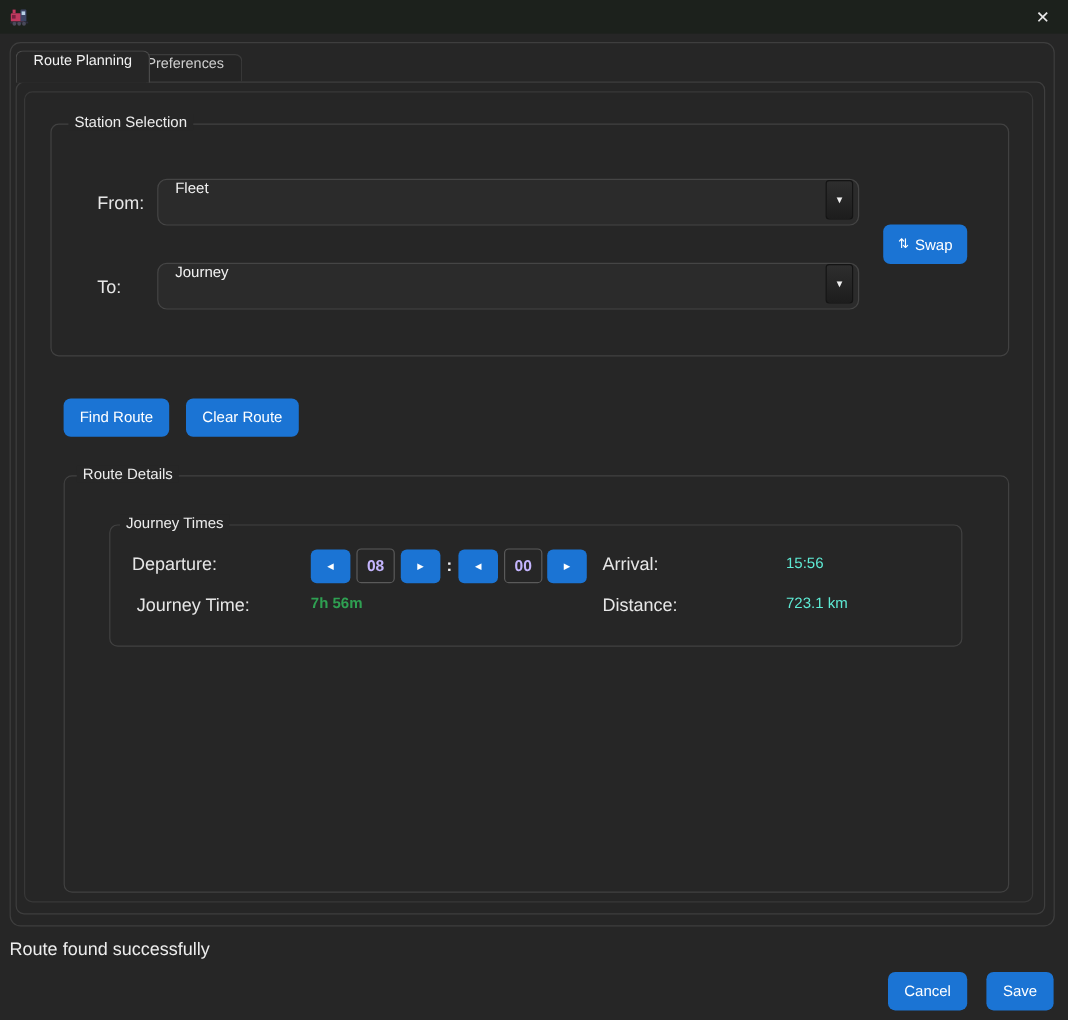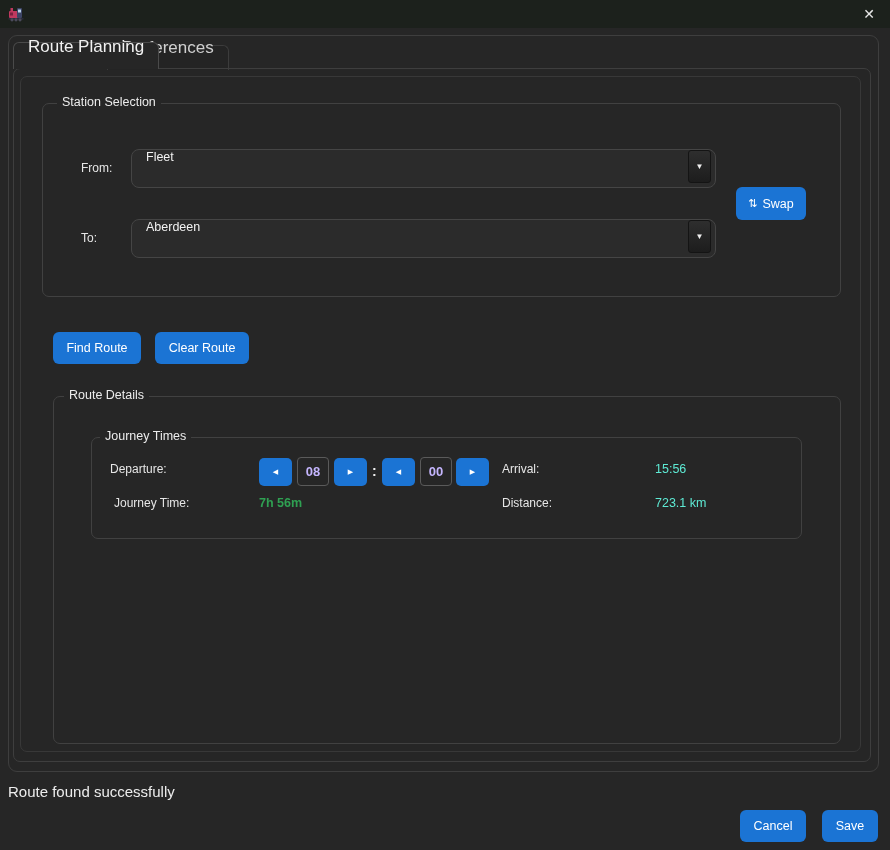"Route Planning" .tab { align-items: flex-end -> flex-start; font-size: 17px -> 12px; padding: 12px 14px -> 0 14px }
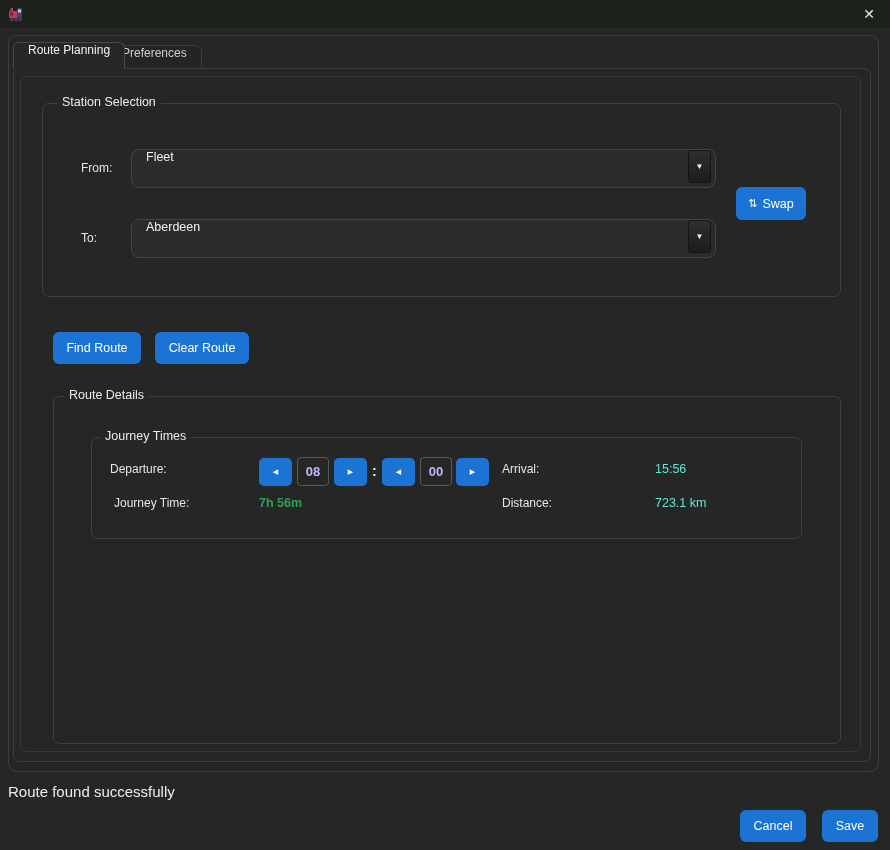"From:" .field-label { font-size: 12px -> 15px }
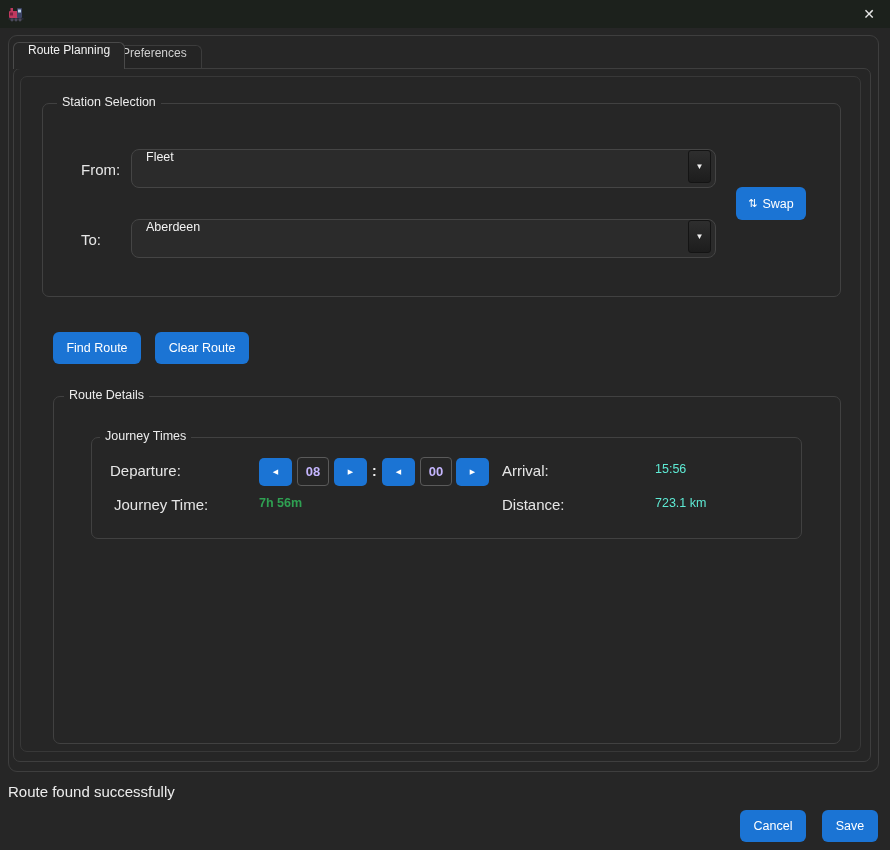"Aberdeen" span.combo-value { text: Aberdeen -> Journey }
